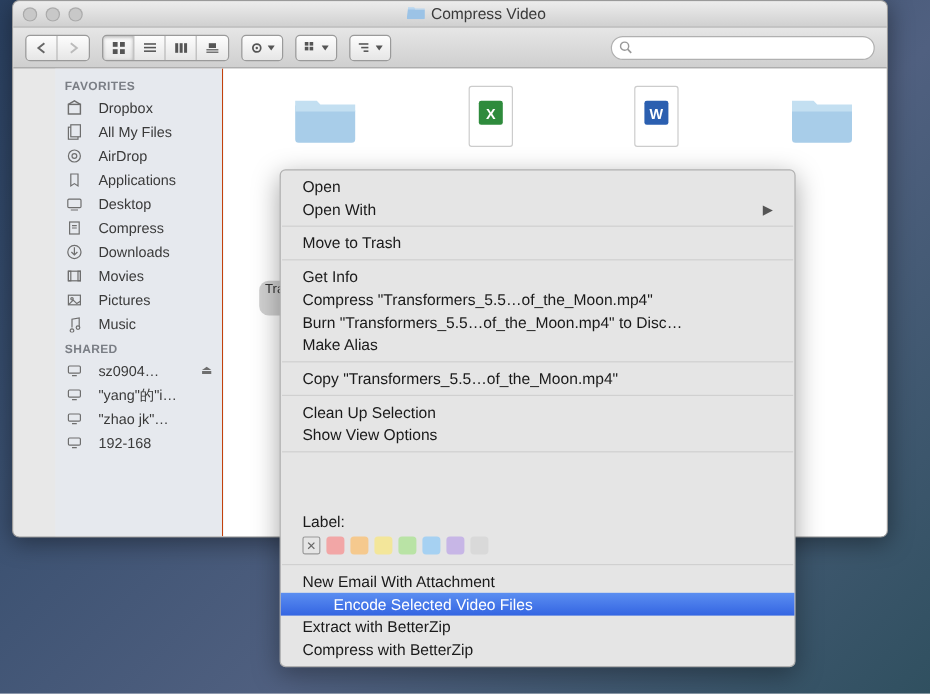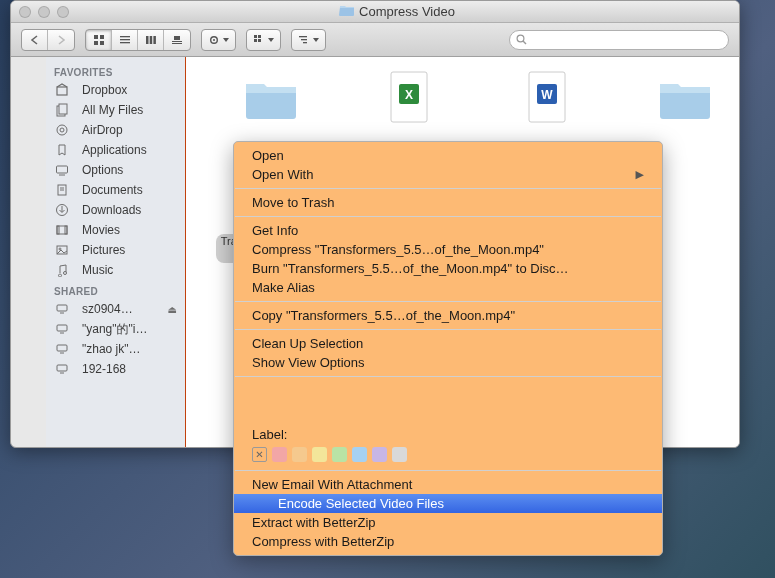"Open" .context-menu { background: #fdba74 -> #e5e5e5 }
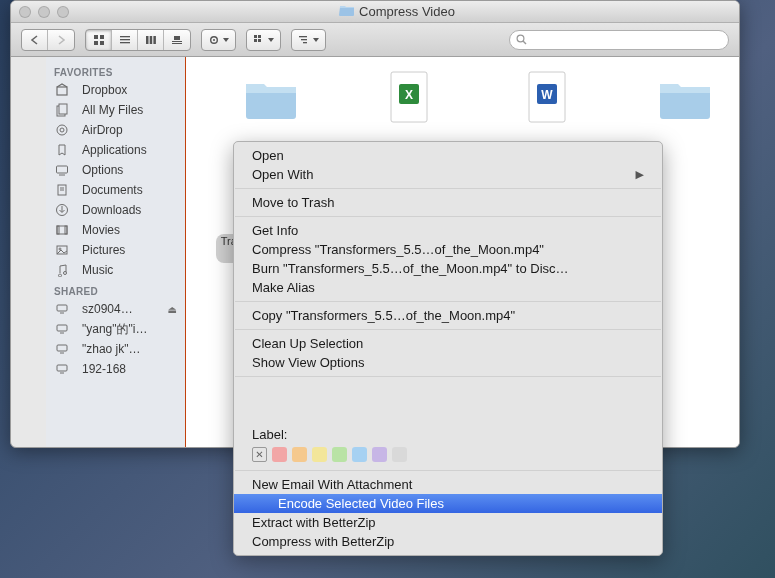"Options" span { text: Options -> Desktop }
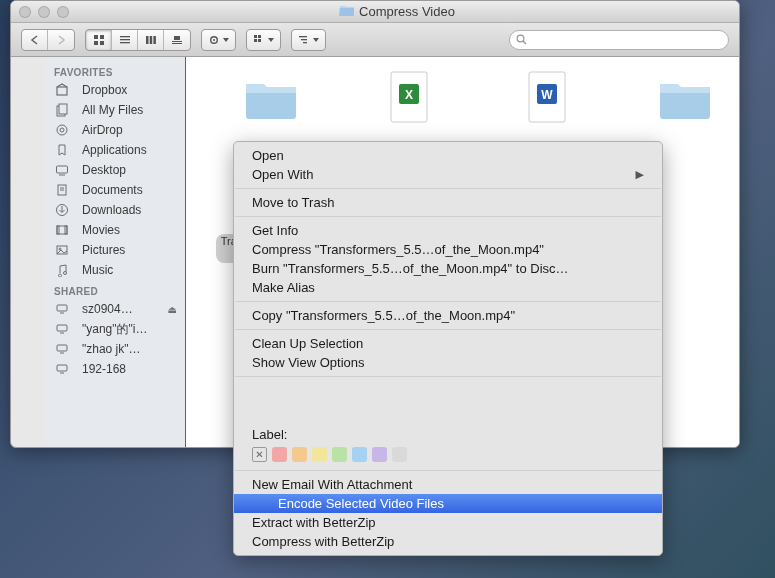"Documents" span { text: Documents -> Compress }
